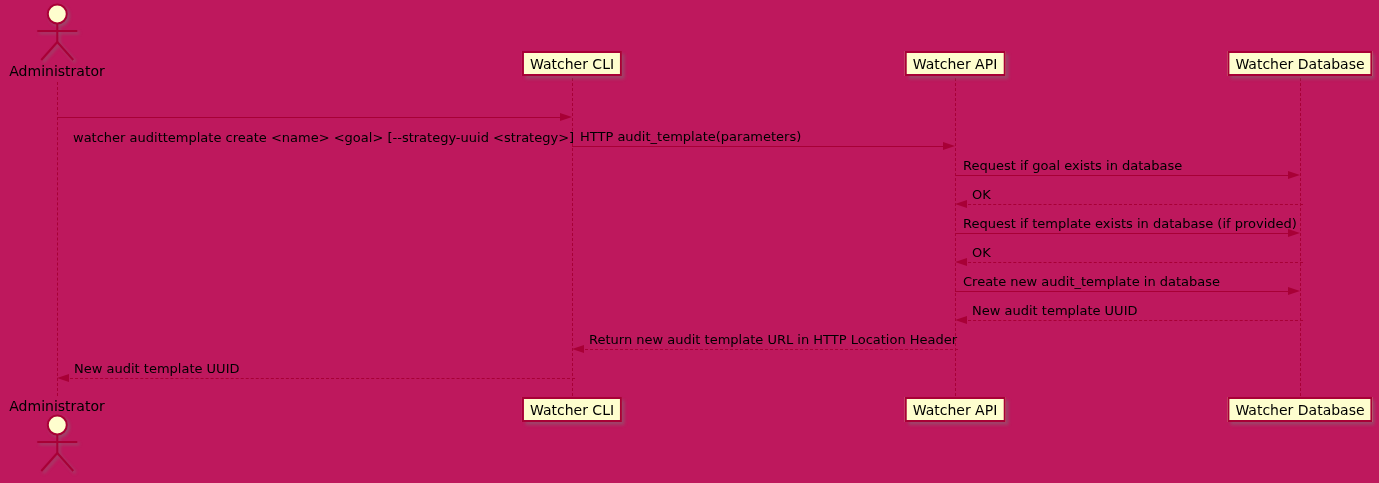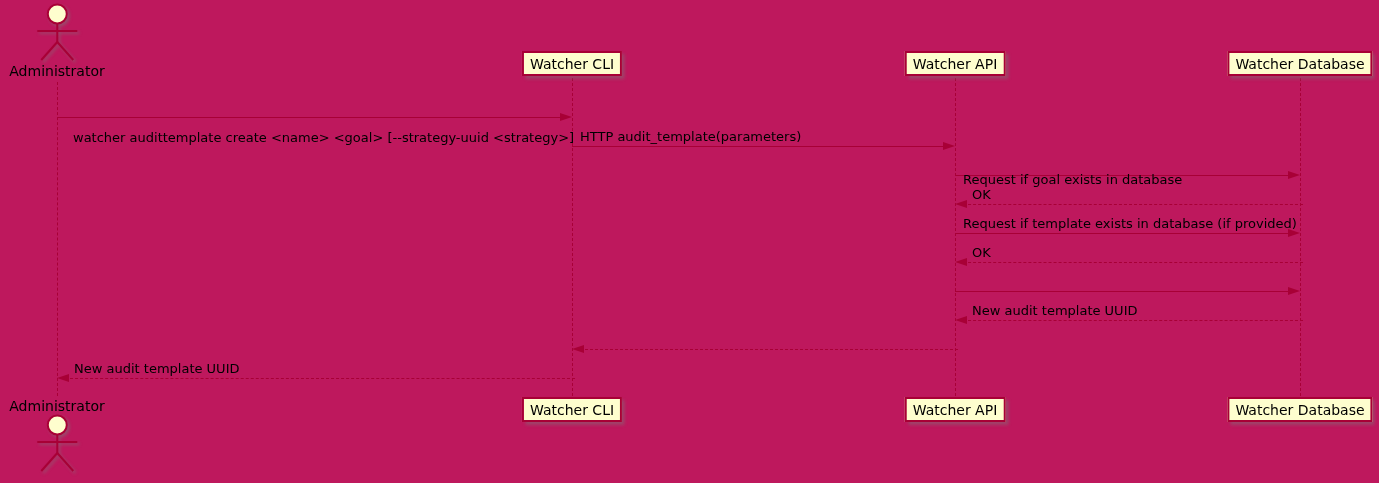"Request if goal exists in" div.msg-label { top: 172px -> 158px }
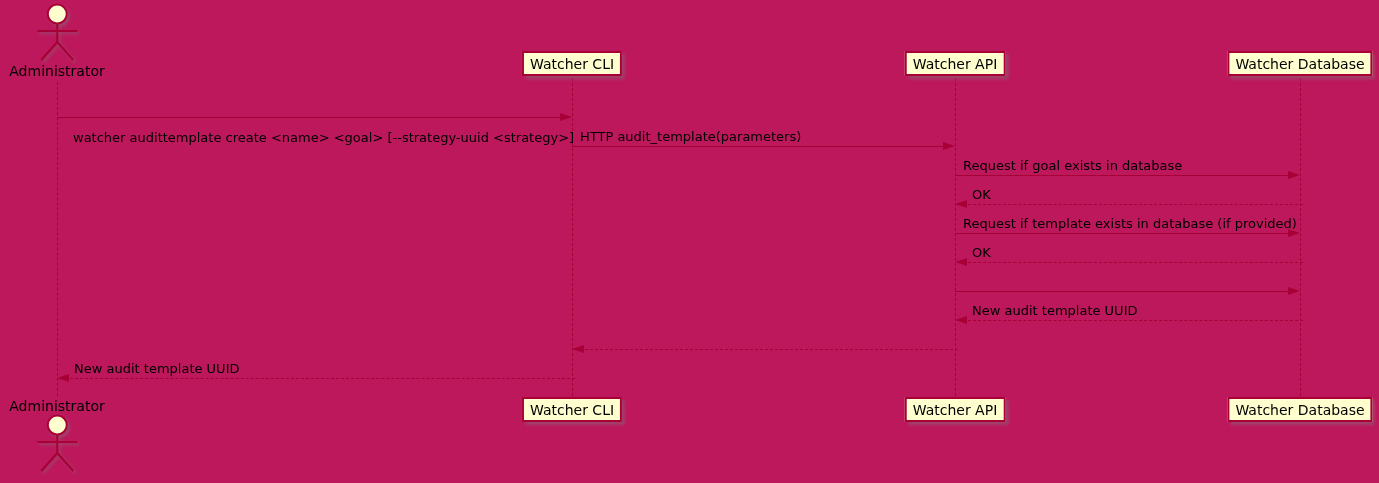"Create new audit_template in database" div.msg-label { html: none -> <div>Create new audit_template in database</div> }
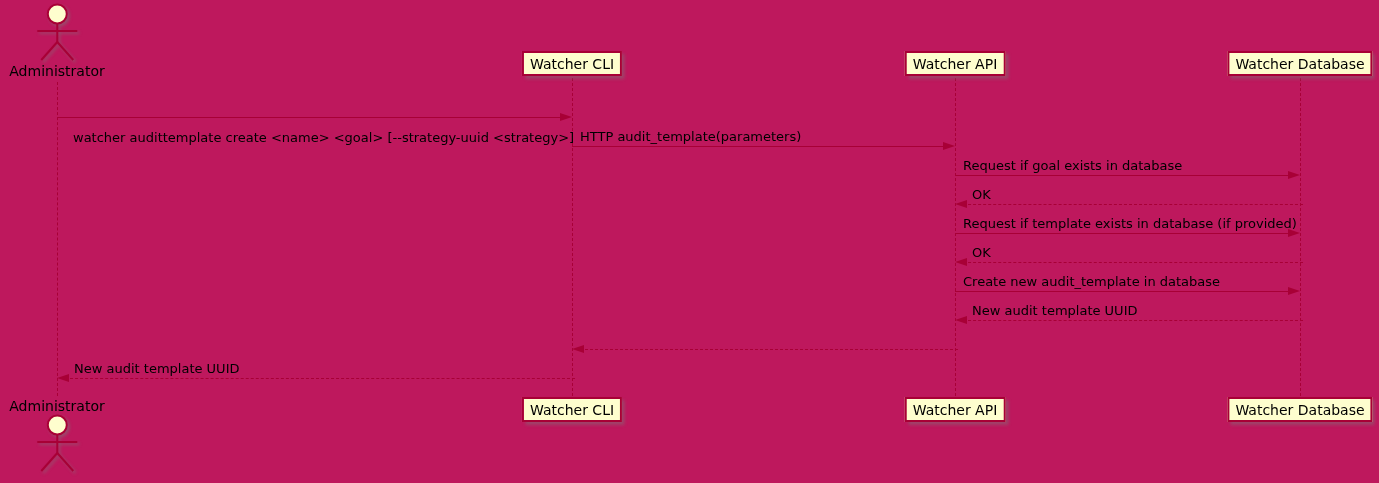"Return new audit template URL" div.msg-label { html: none -> <div>Return new audit template URL in HTTP Location Header</div> }
